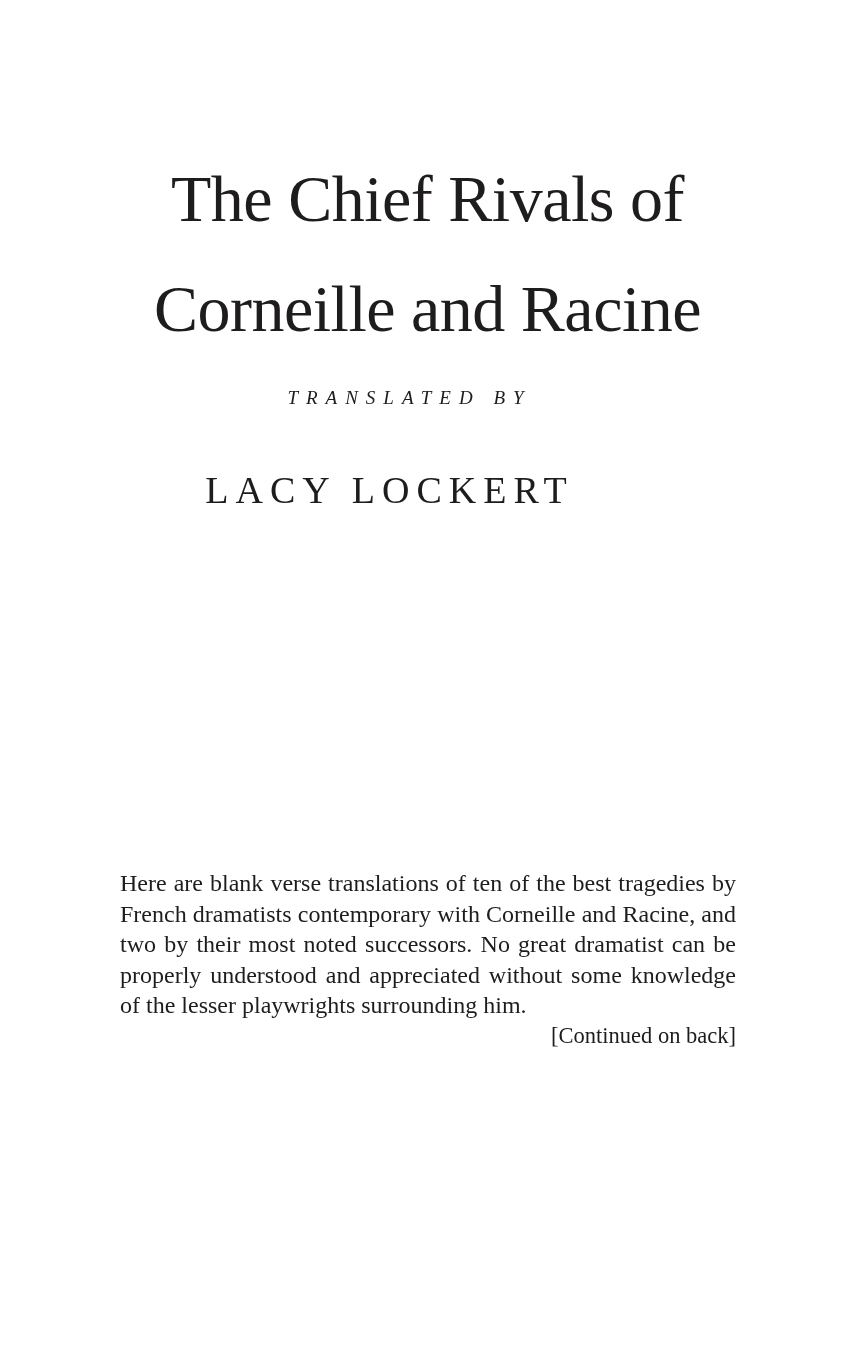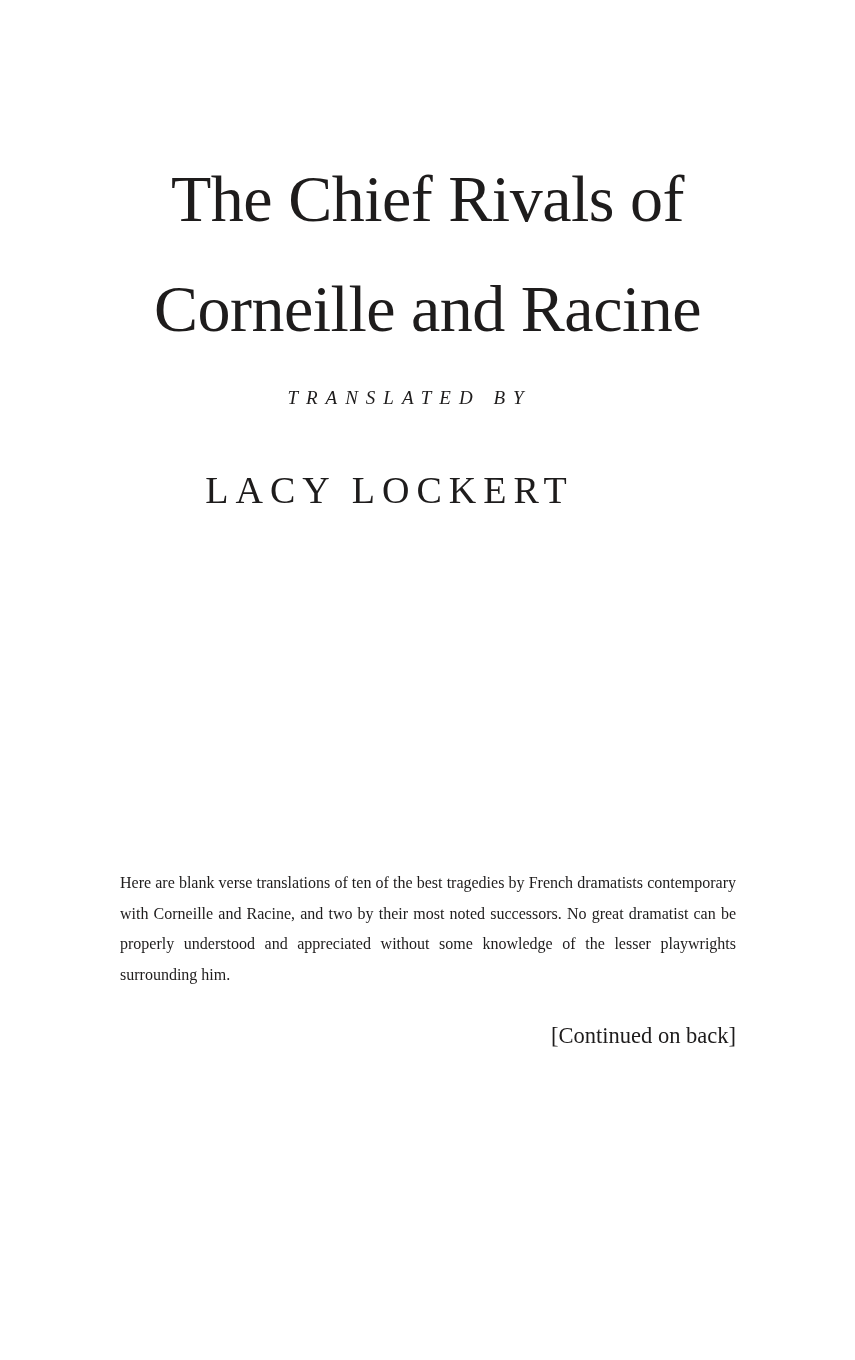"Here are blank verse translations" .blurb { font-size: 16px -> 24px }
